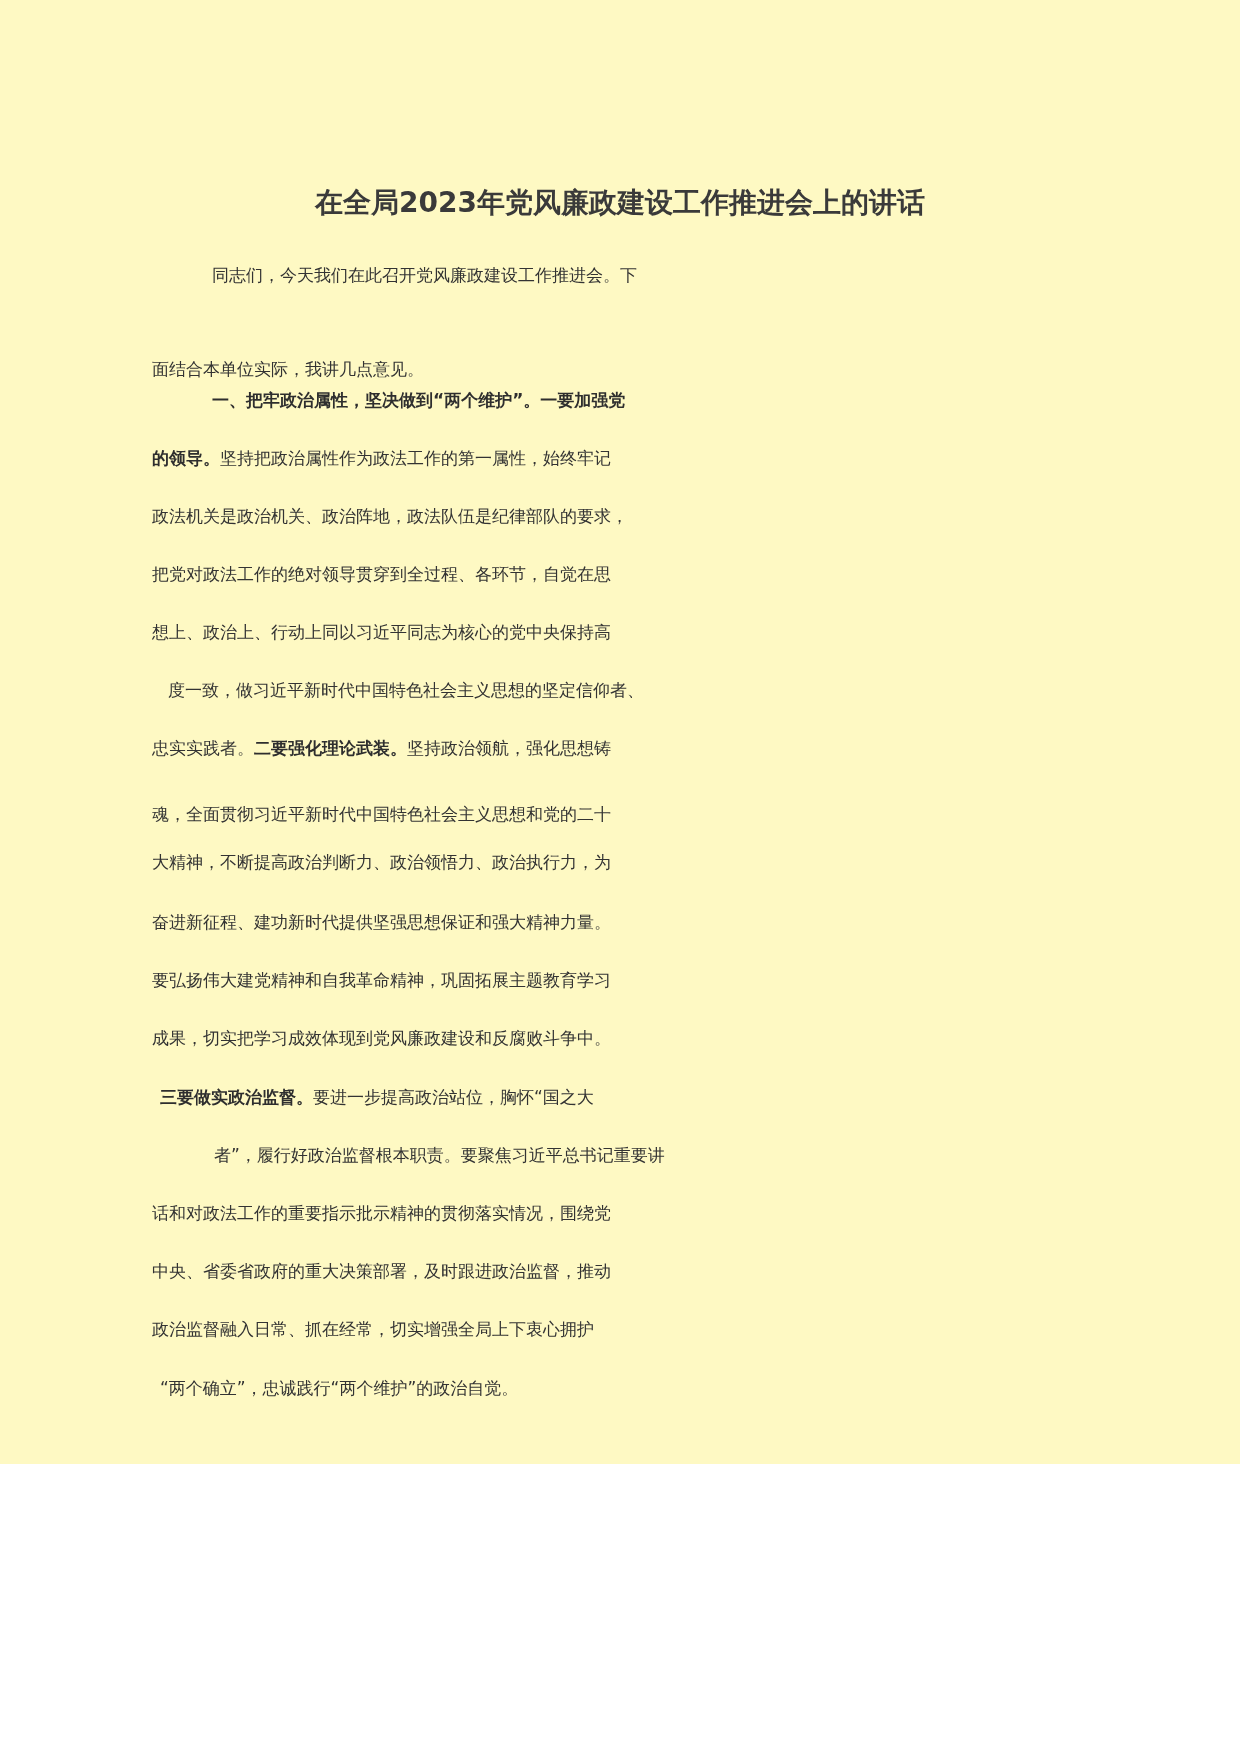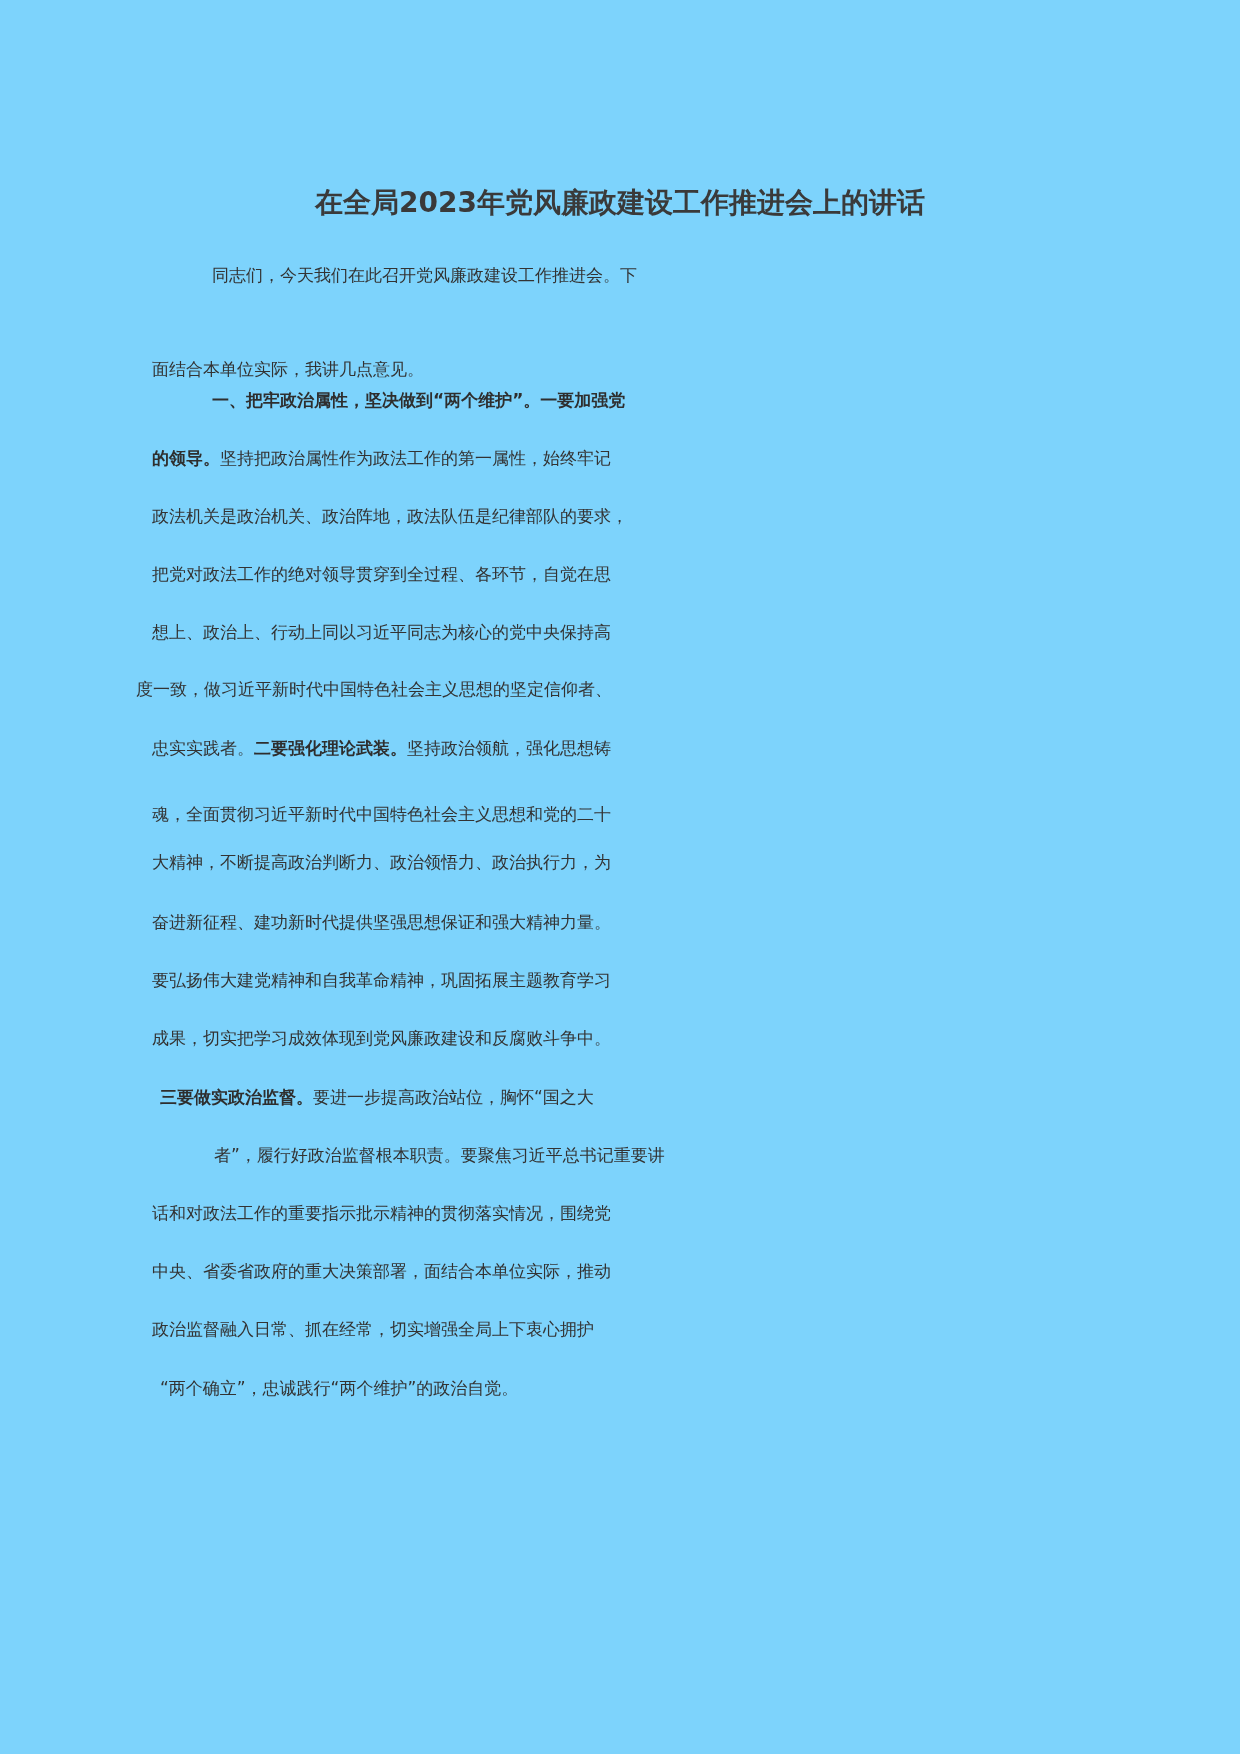"在全局2023年党风廉政建设工作推进会上的讲话" .page { background: #7dd3fc -> #fef9c3; height: 1754px -> 1464px }
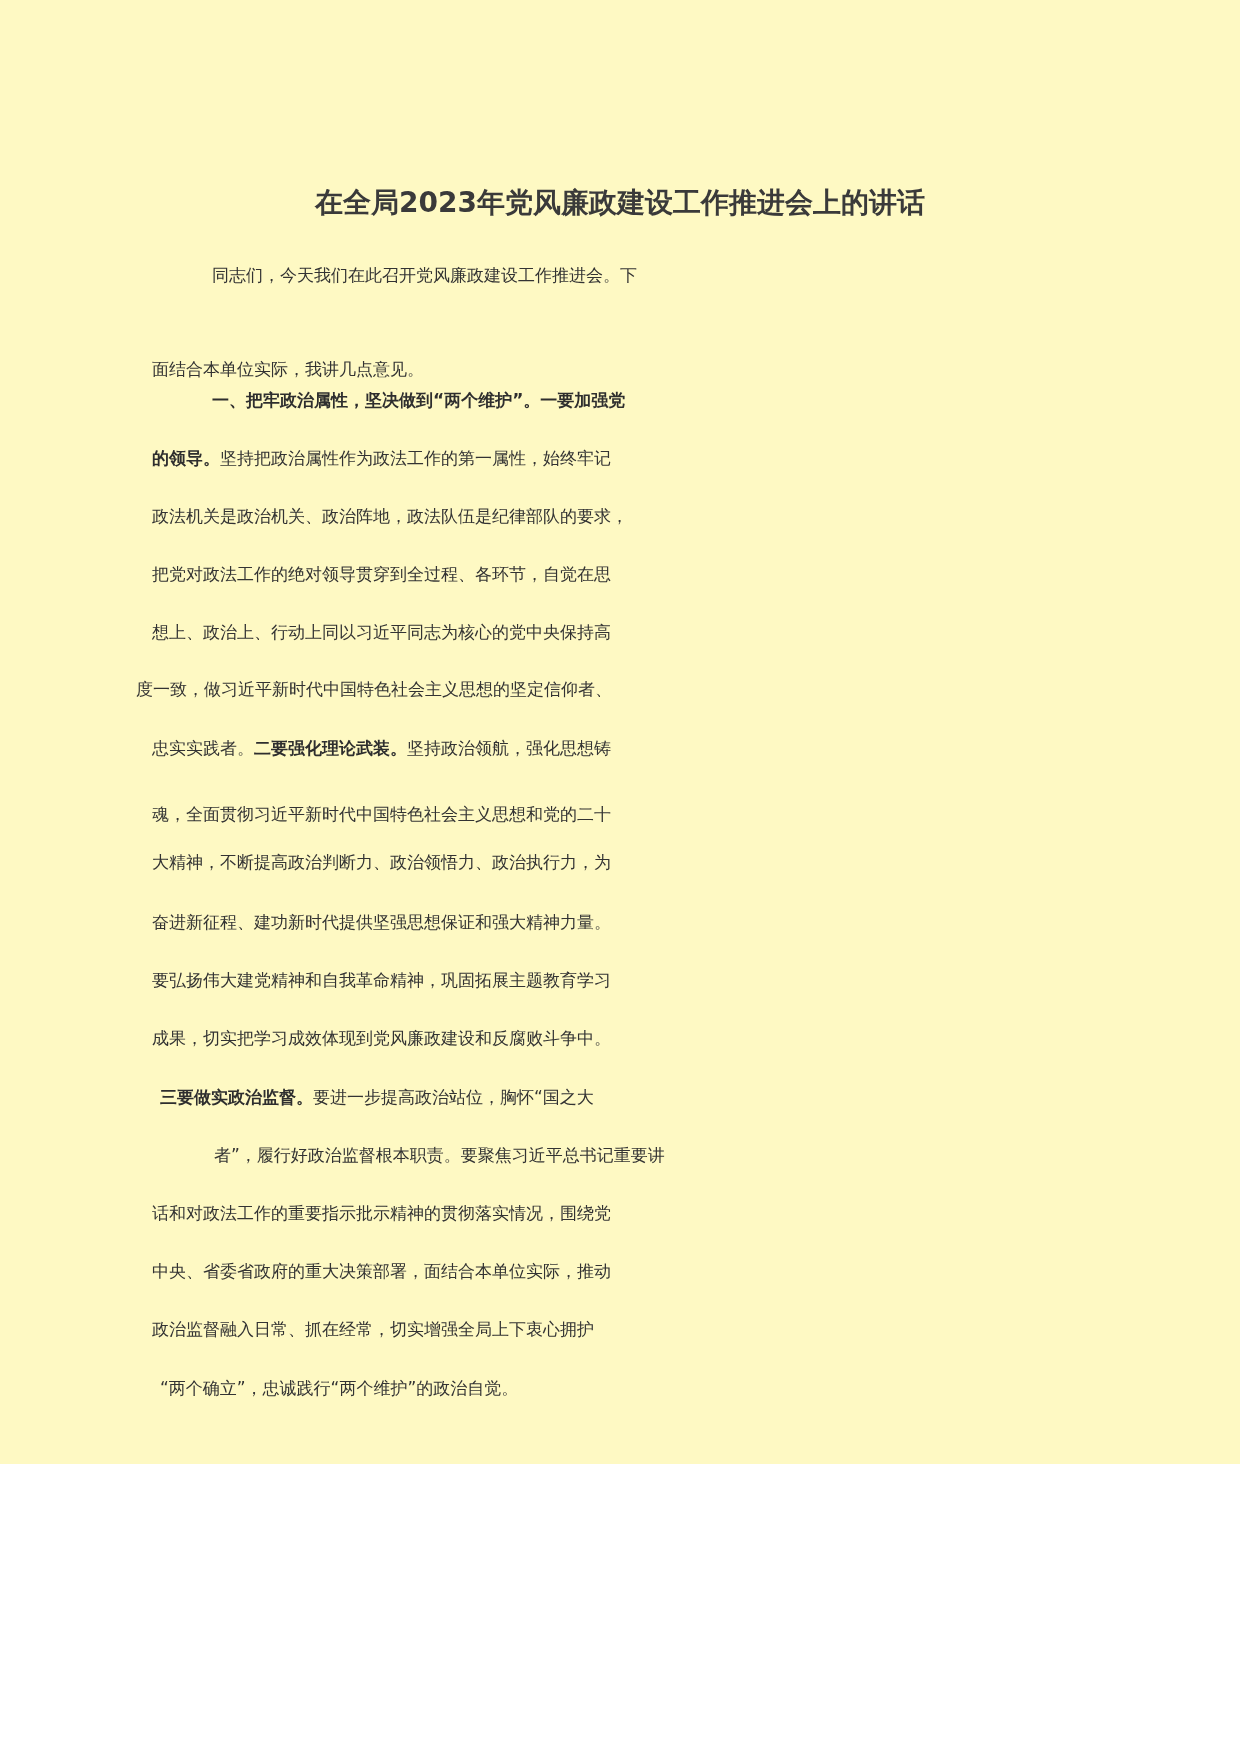"度一致，做习近平新时代中国特色社会主义思想的坚定信仰者、" div.line { font-family: Liberation Serif, serif -> none; left: 136px -> 168px }
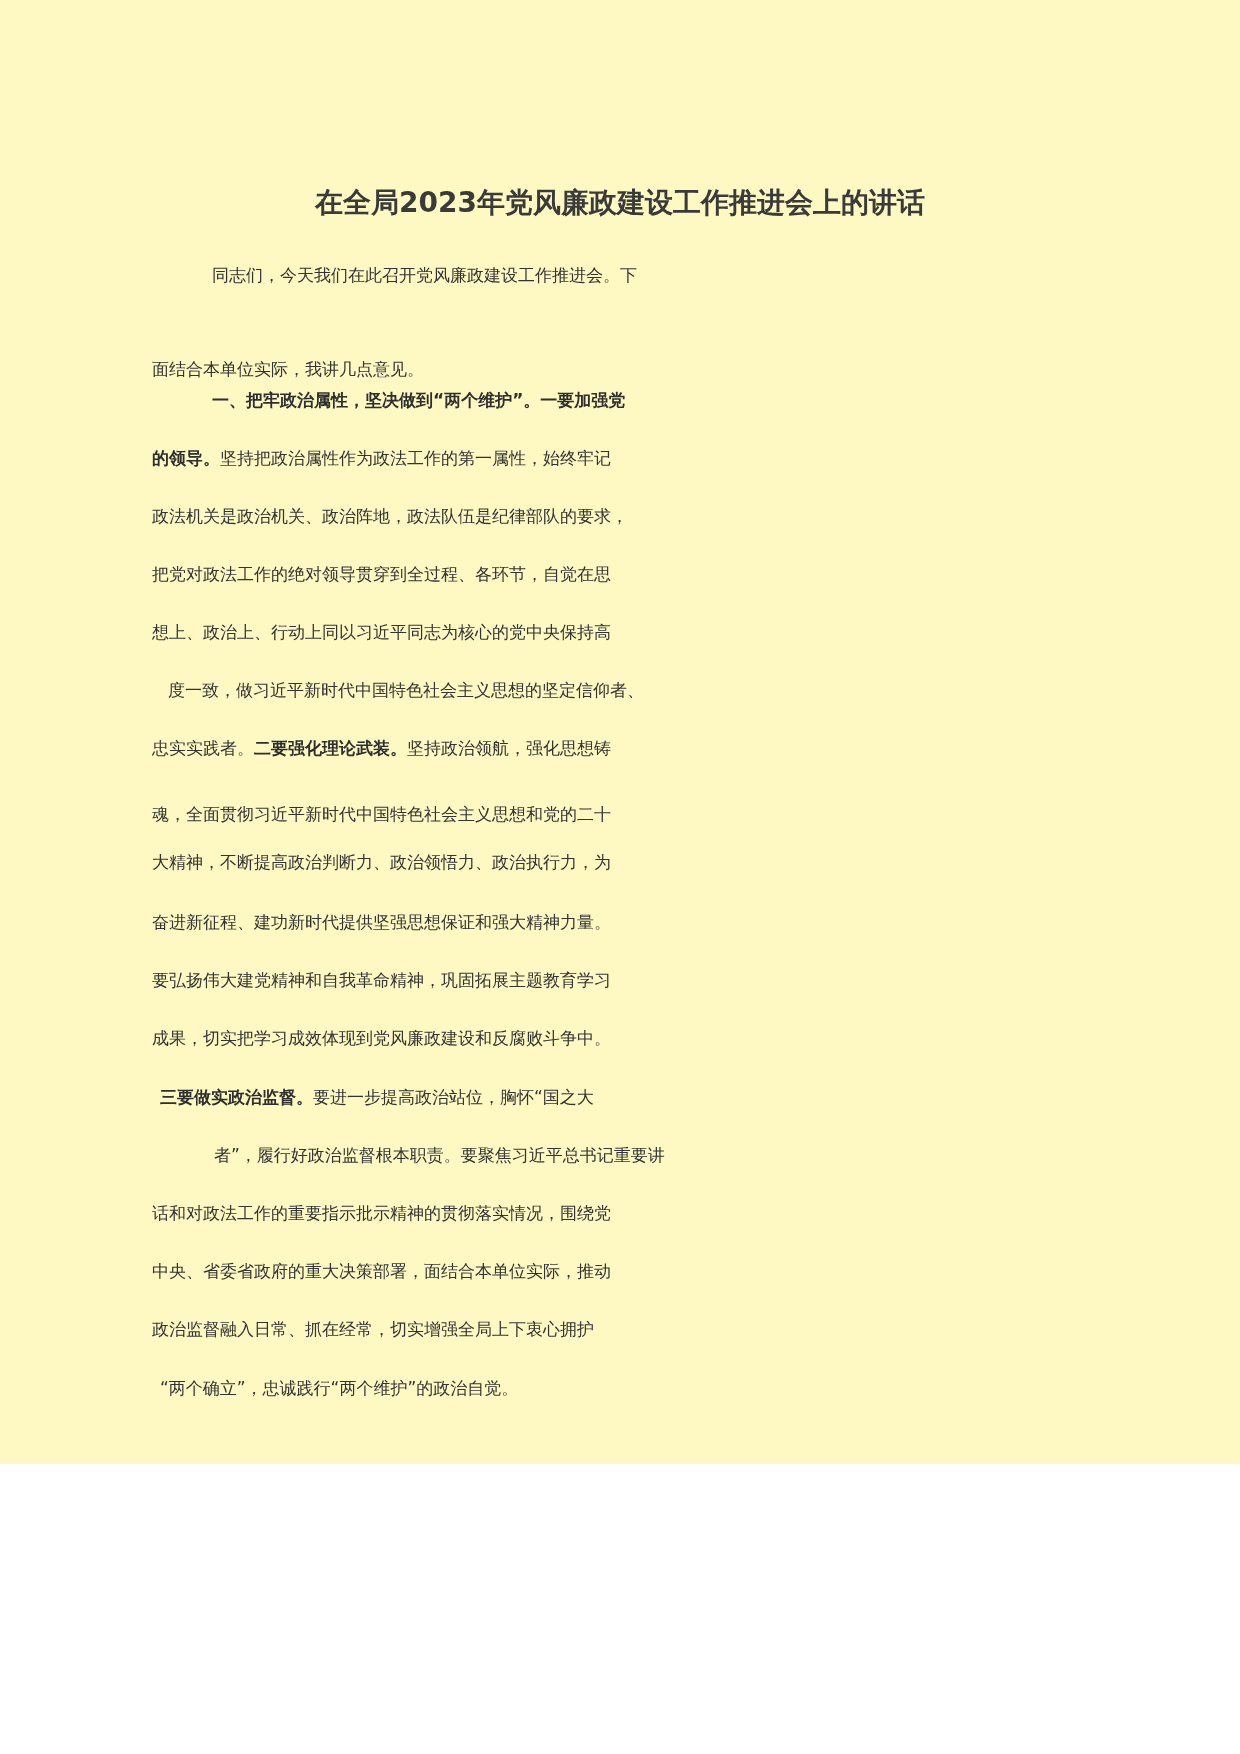"中央、省委省政府的重大决策部署，面结合本单位实际，推动" span { text: 面结合本单位实际 -> 及时跟进政治监督 }
